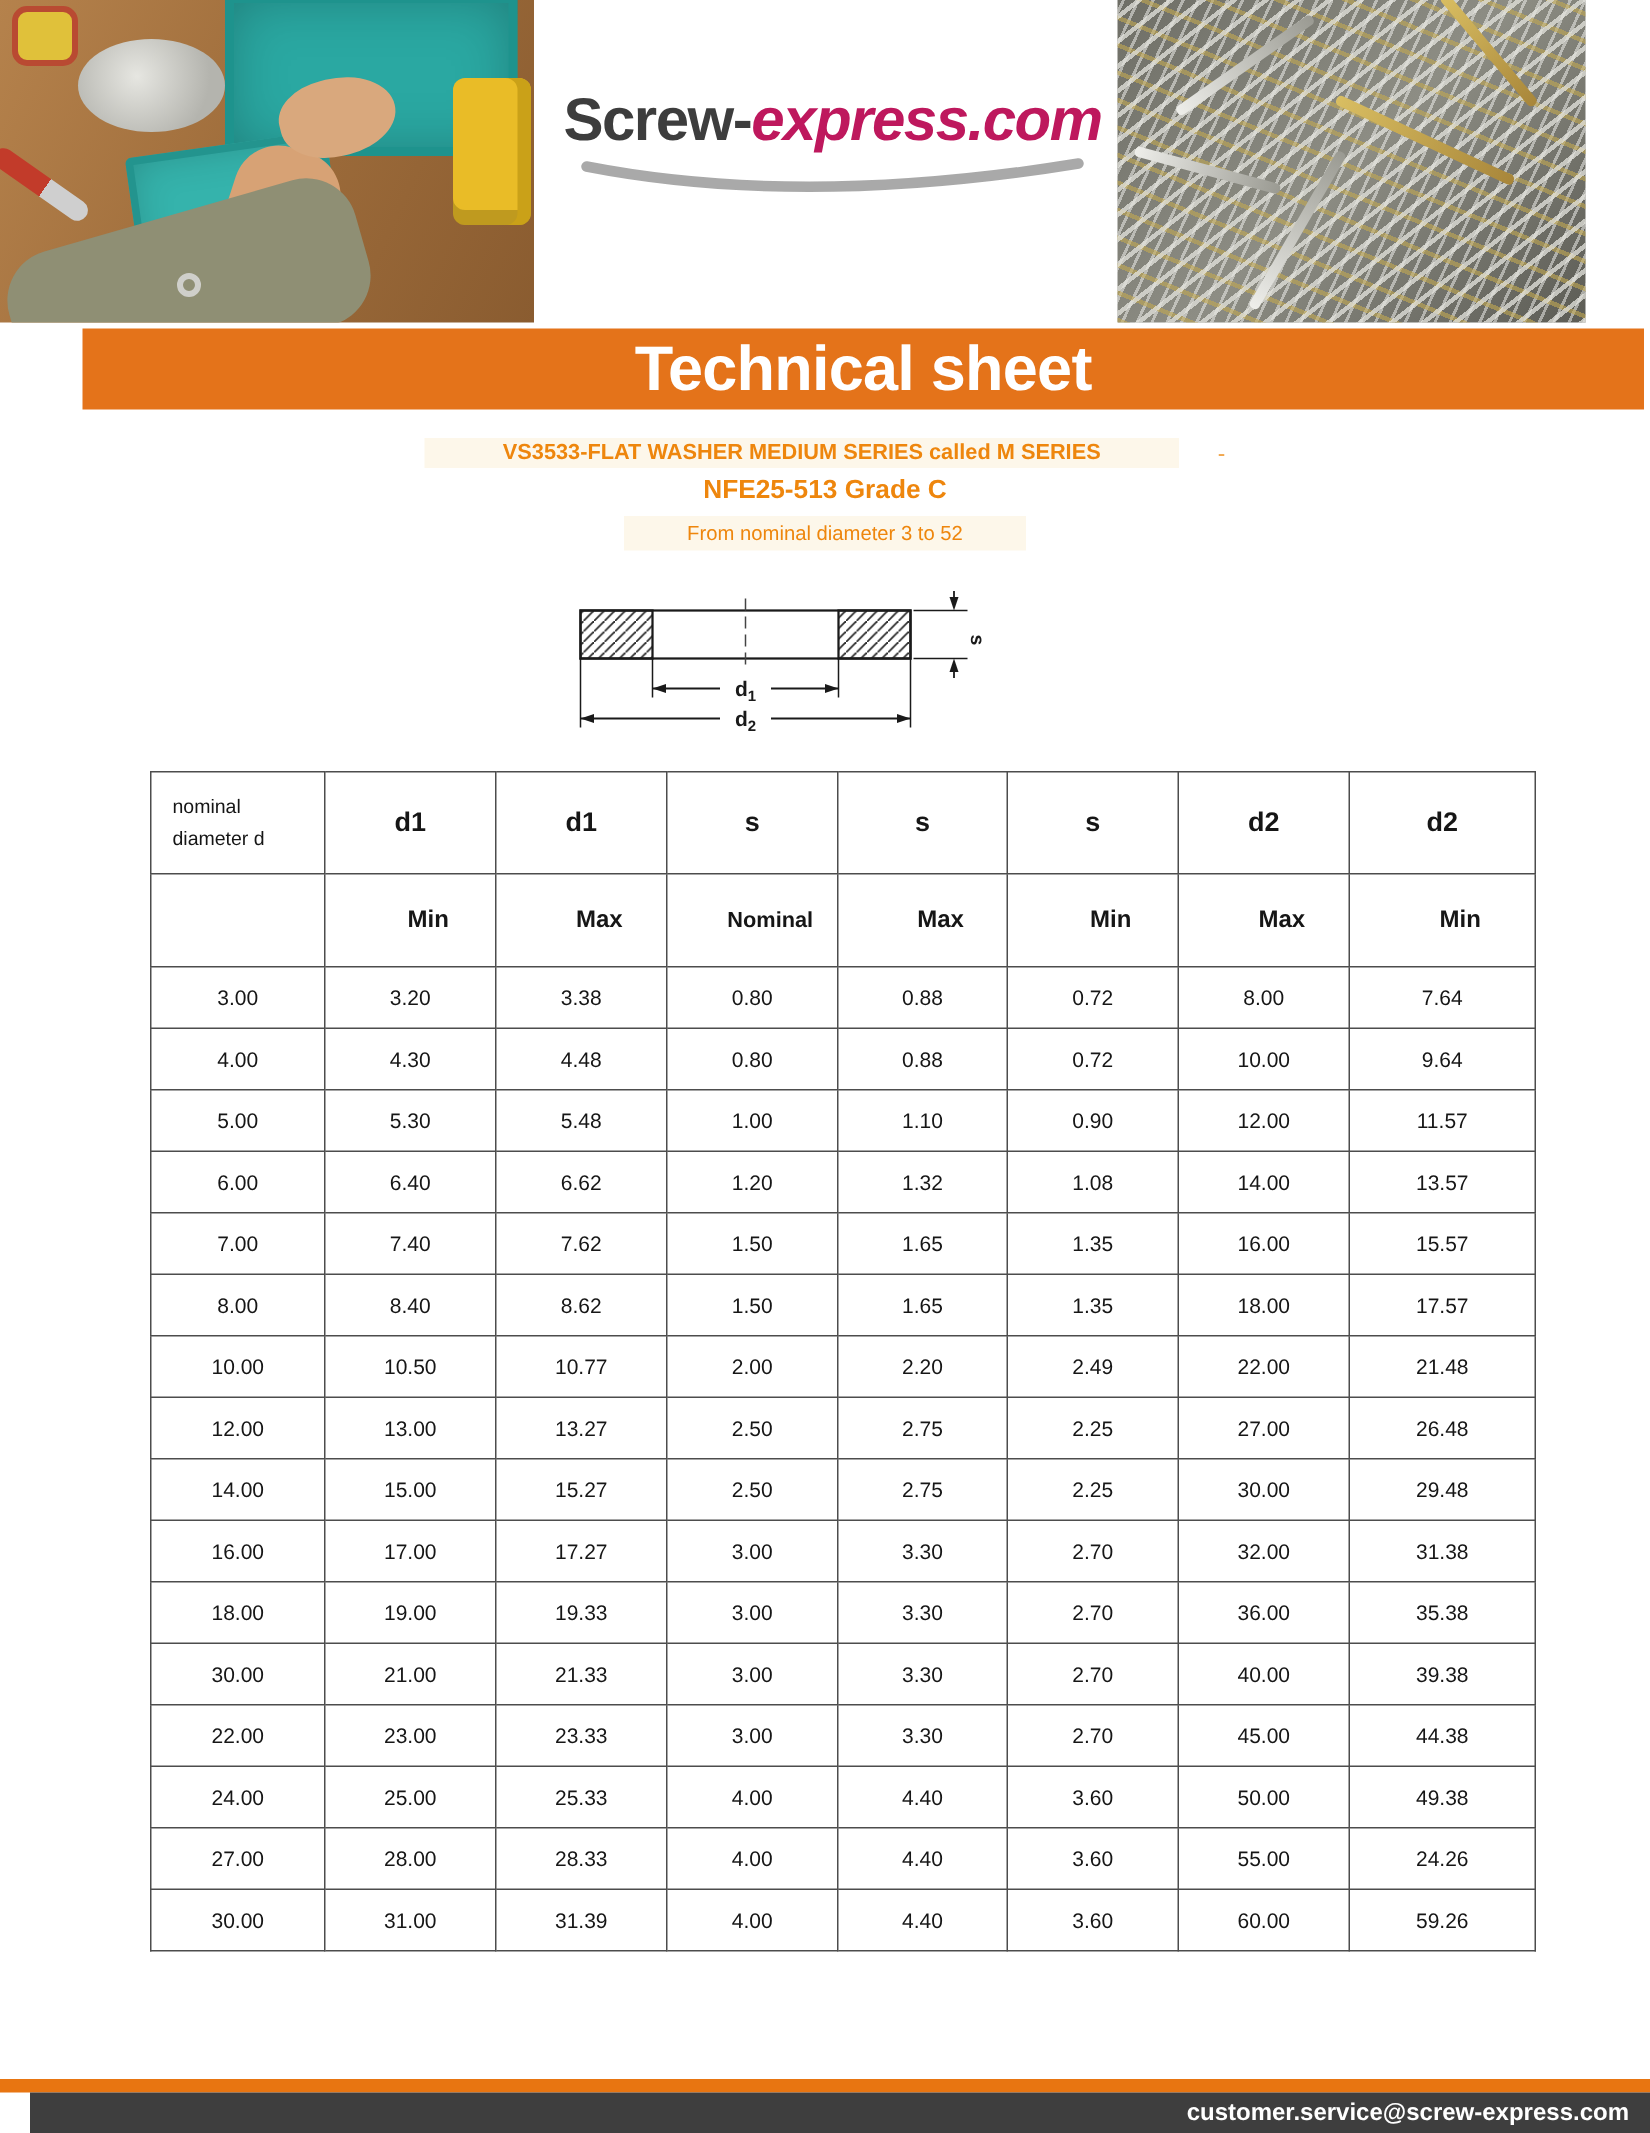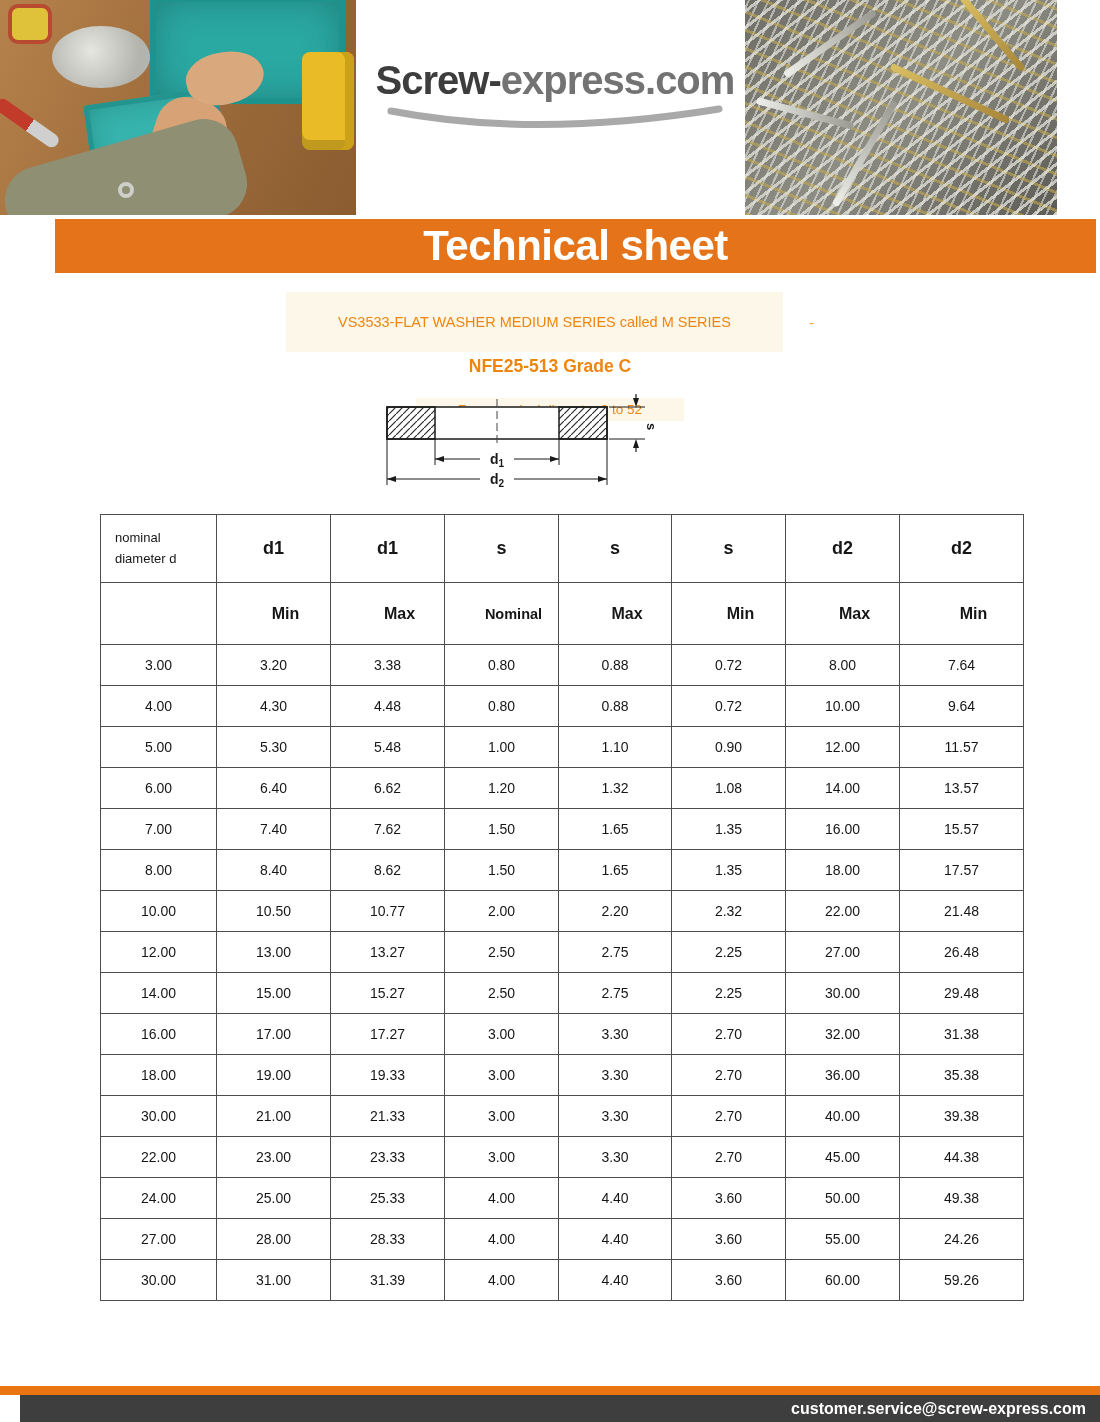"express.com" .logo-line .suffix { color: #737373 -> #be185d; font-style: none -> italic }
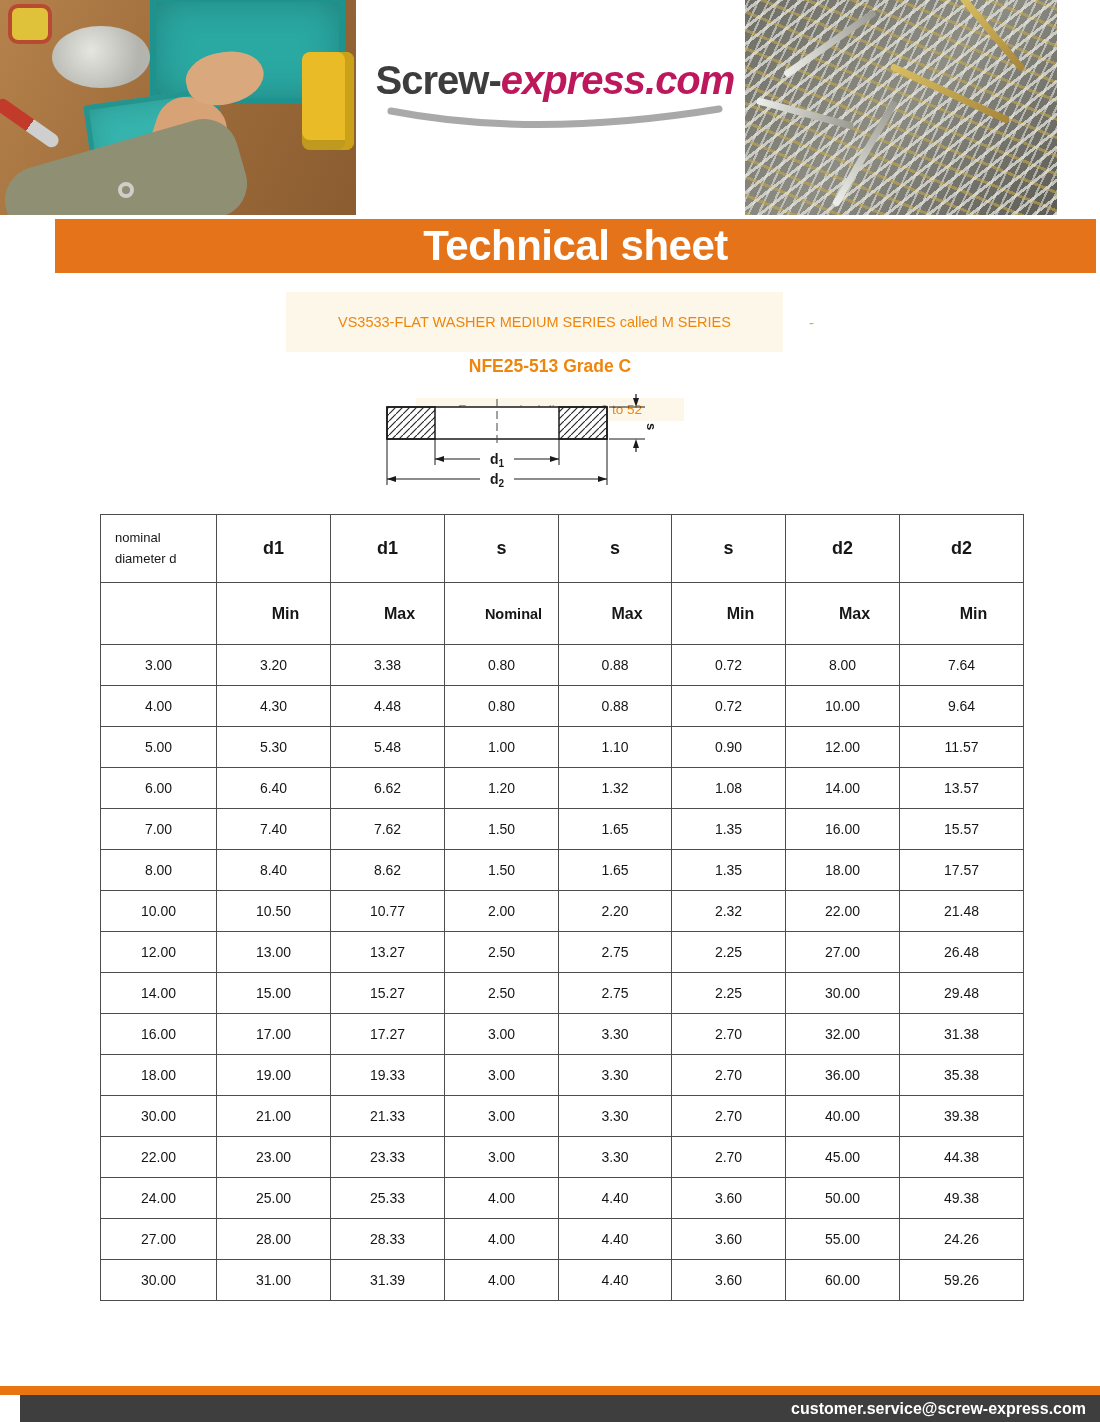"VS3533-FLAT WASHER MEDIUM SERIES called" .title-line1 .hl { font-weight: none -> bold; padding: 22px 52px -> 2px 52px }
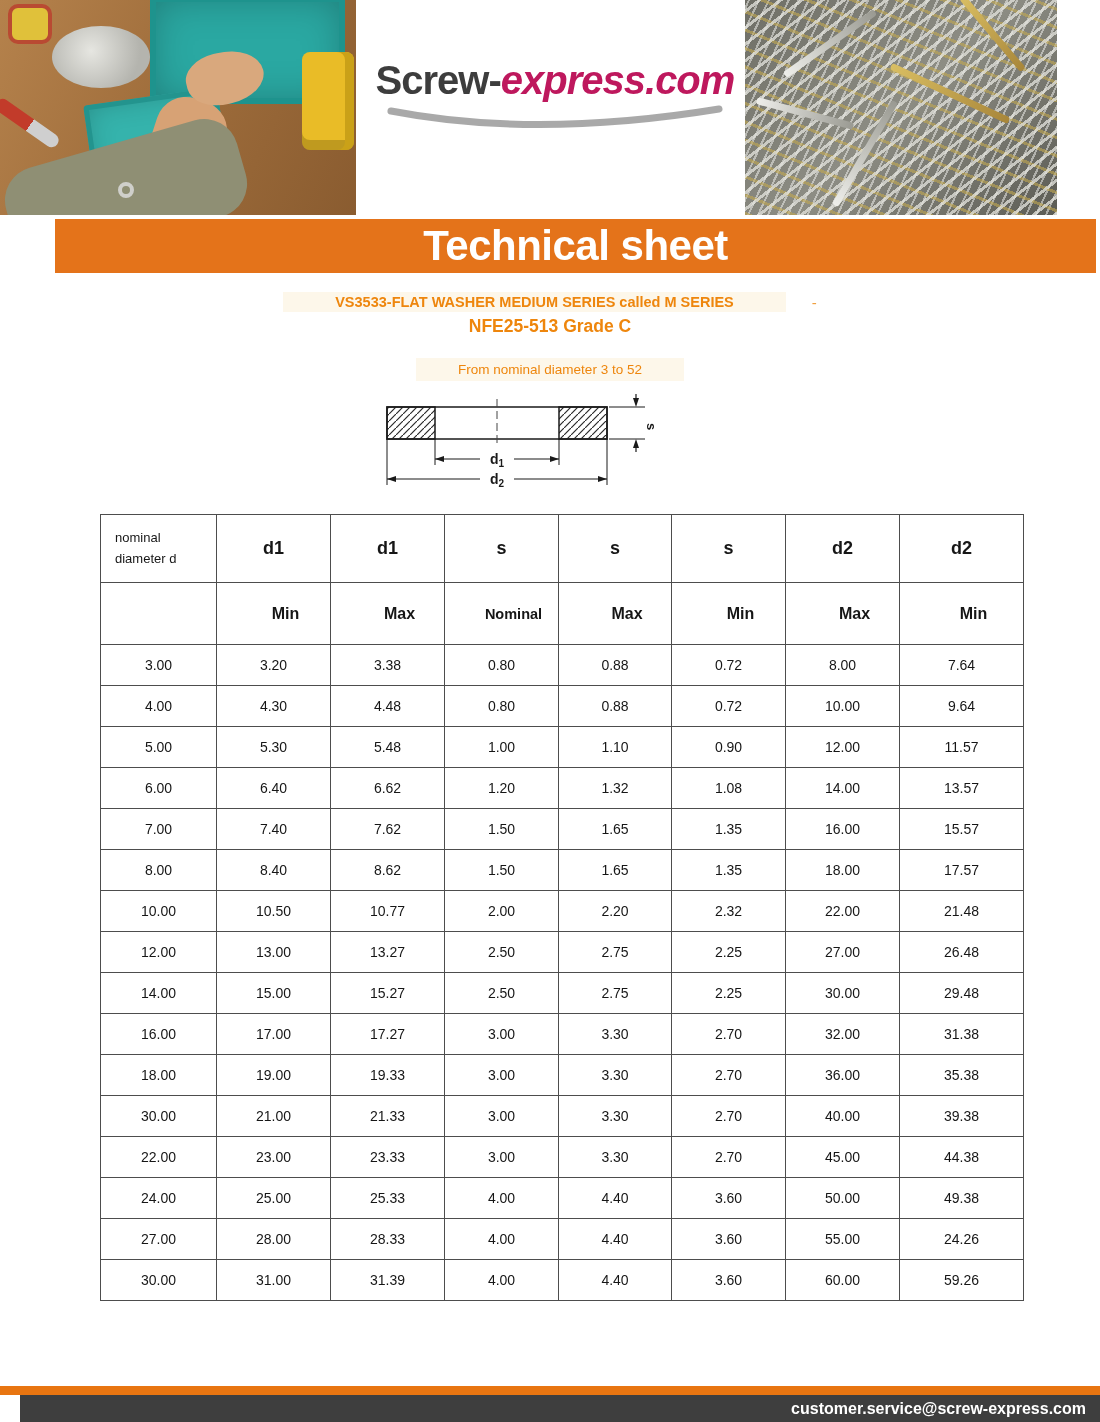"From nominal diameter 3 to" .title-line3-wrap { margin-top: 21px -> 7px }
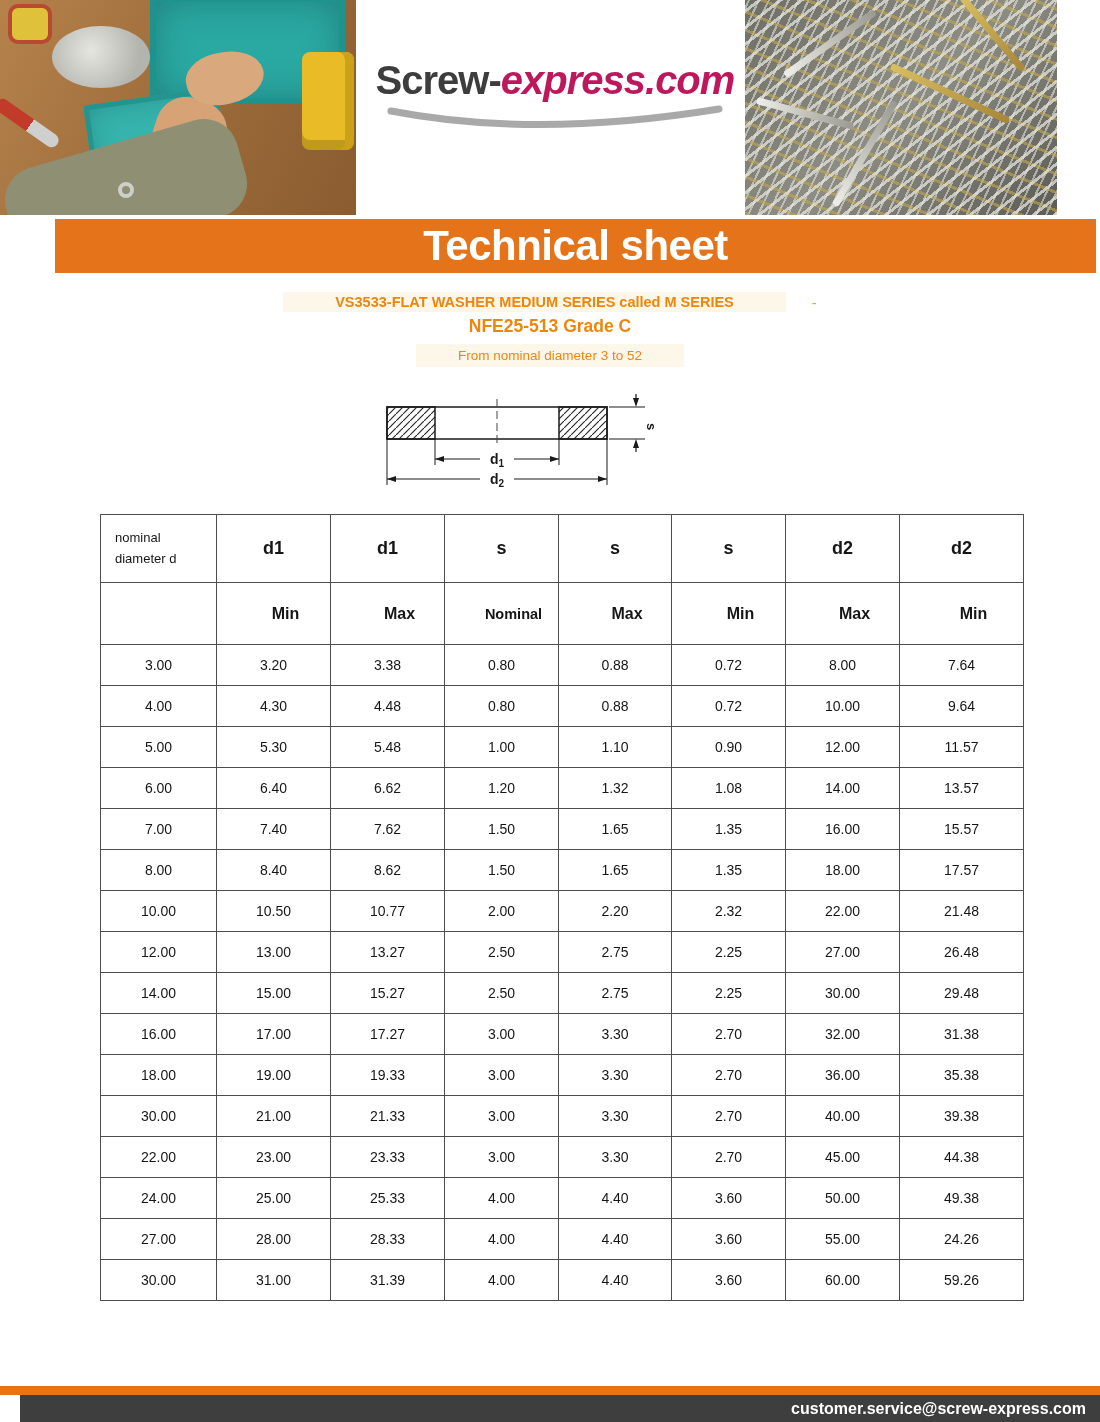"2.32" td { text: 2.32 -> 2.49 }
